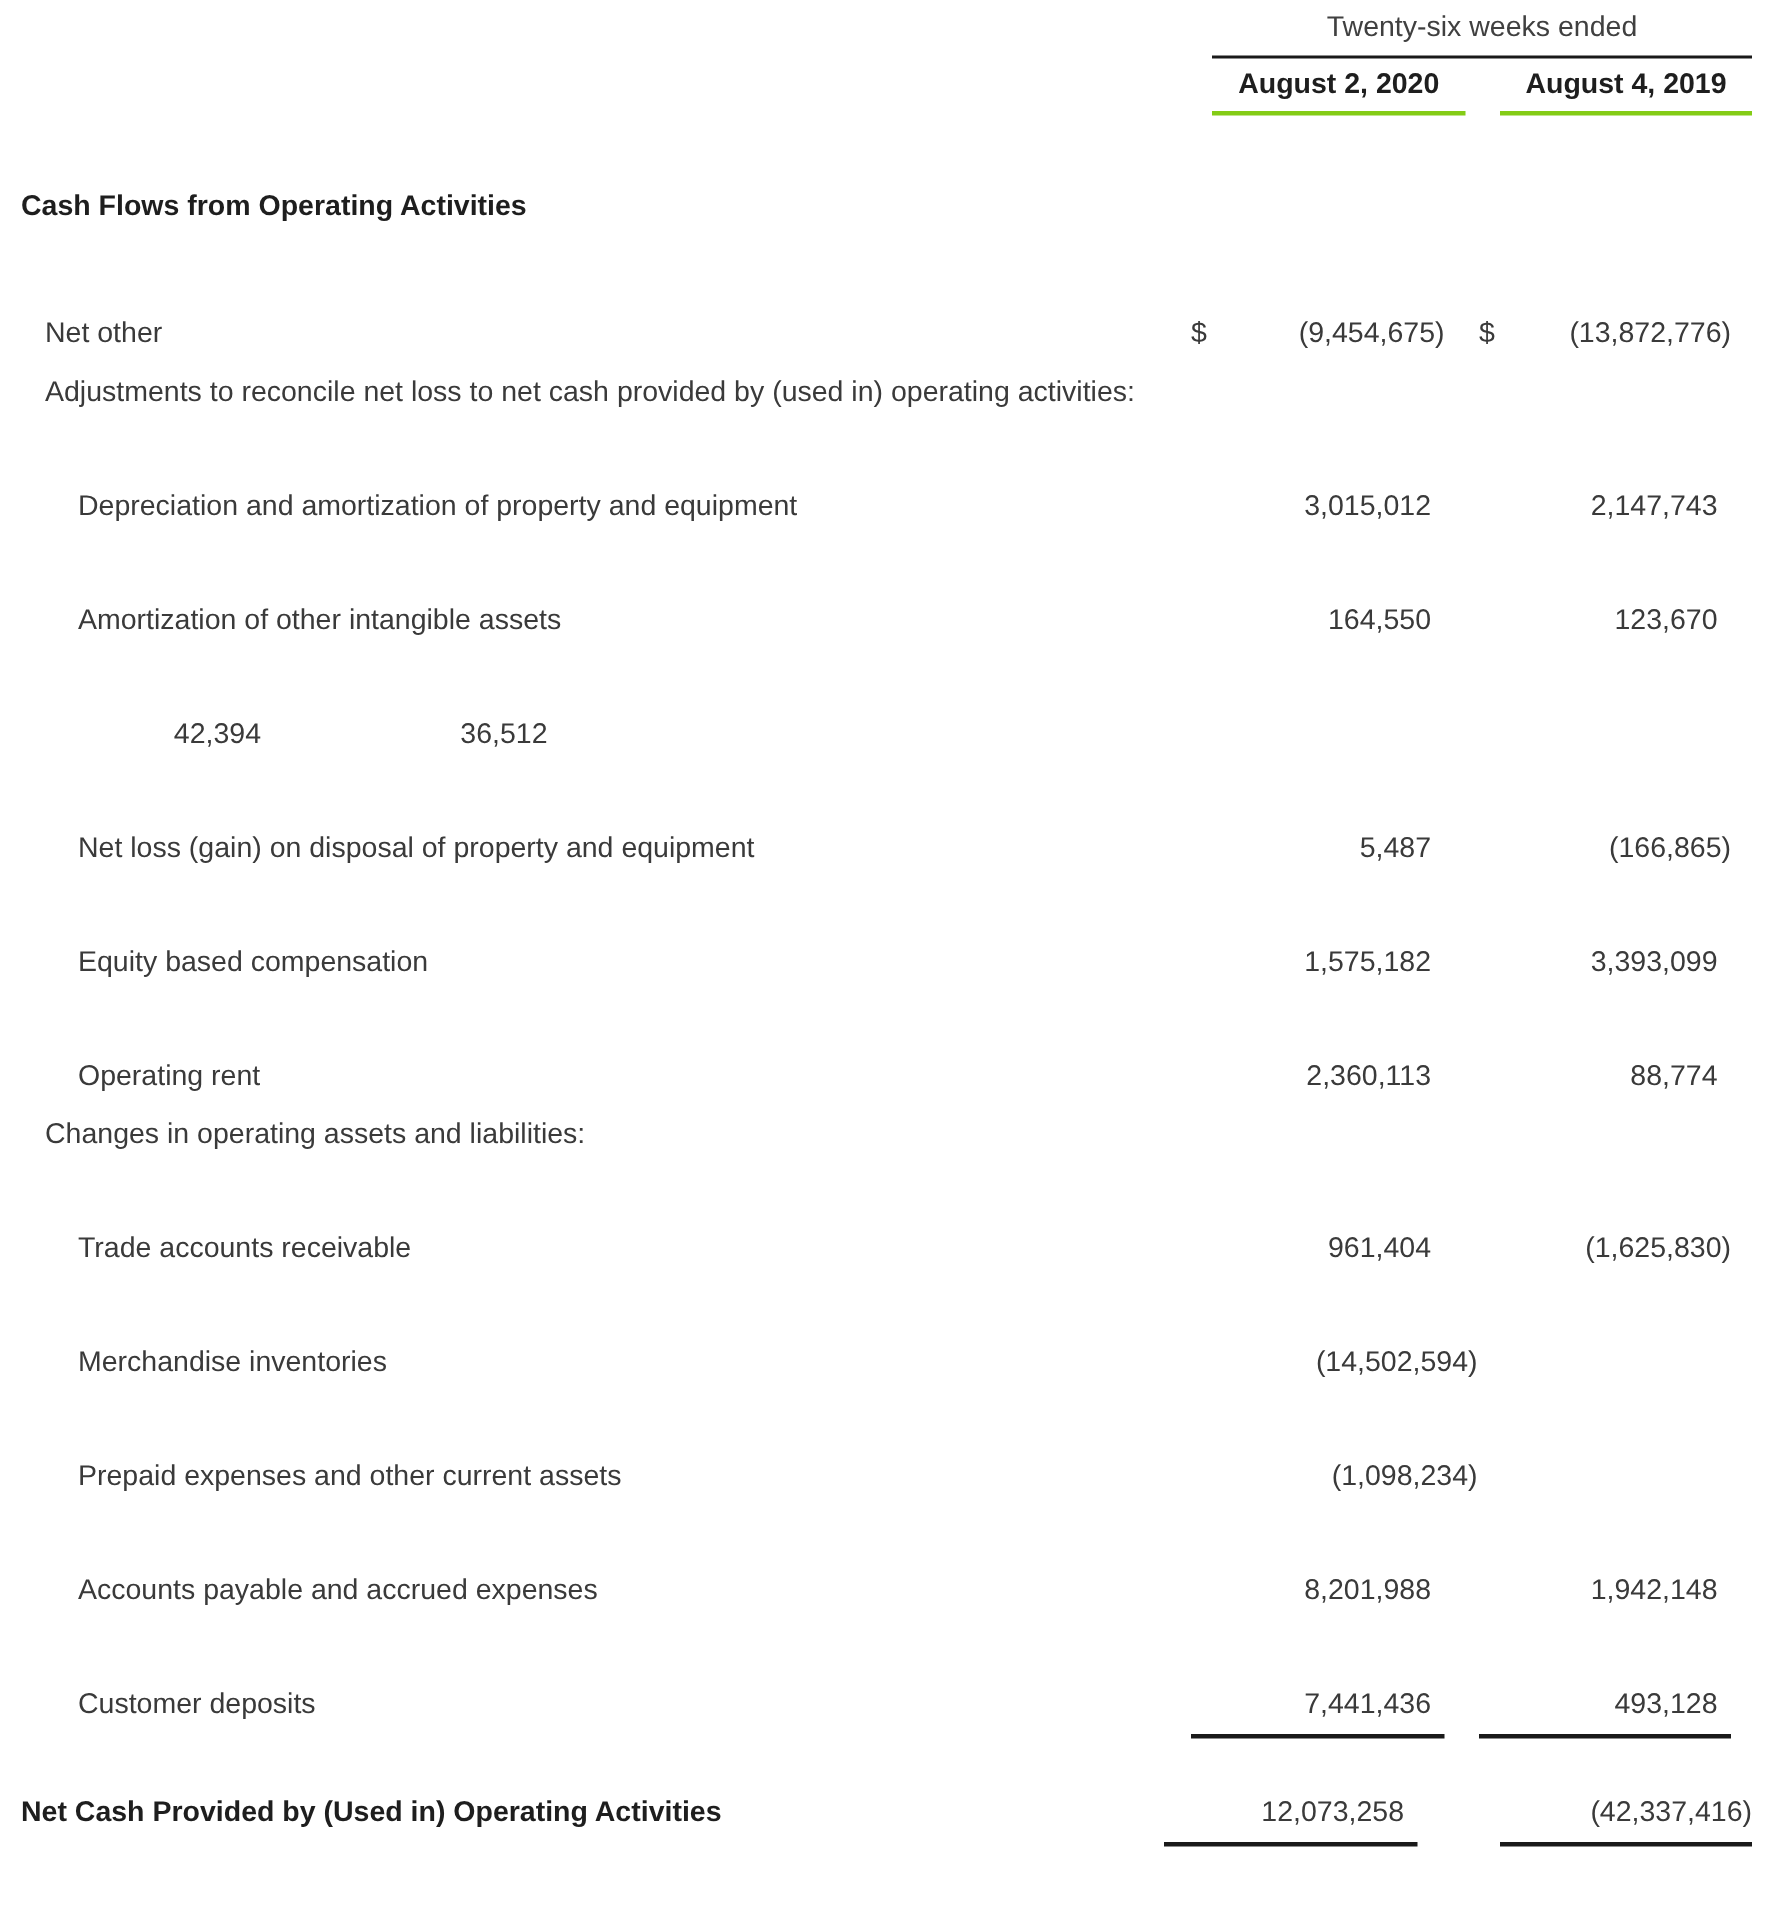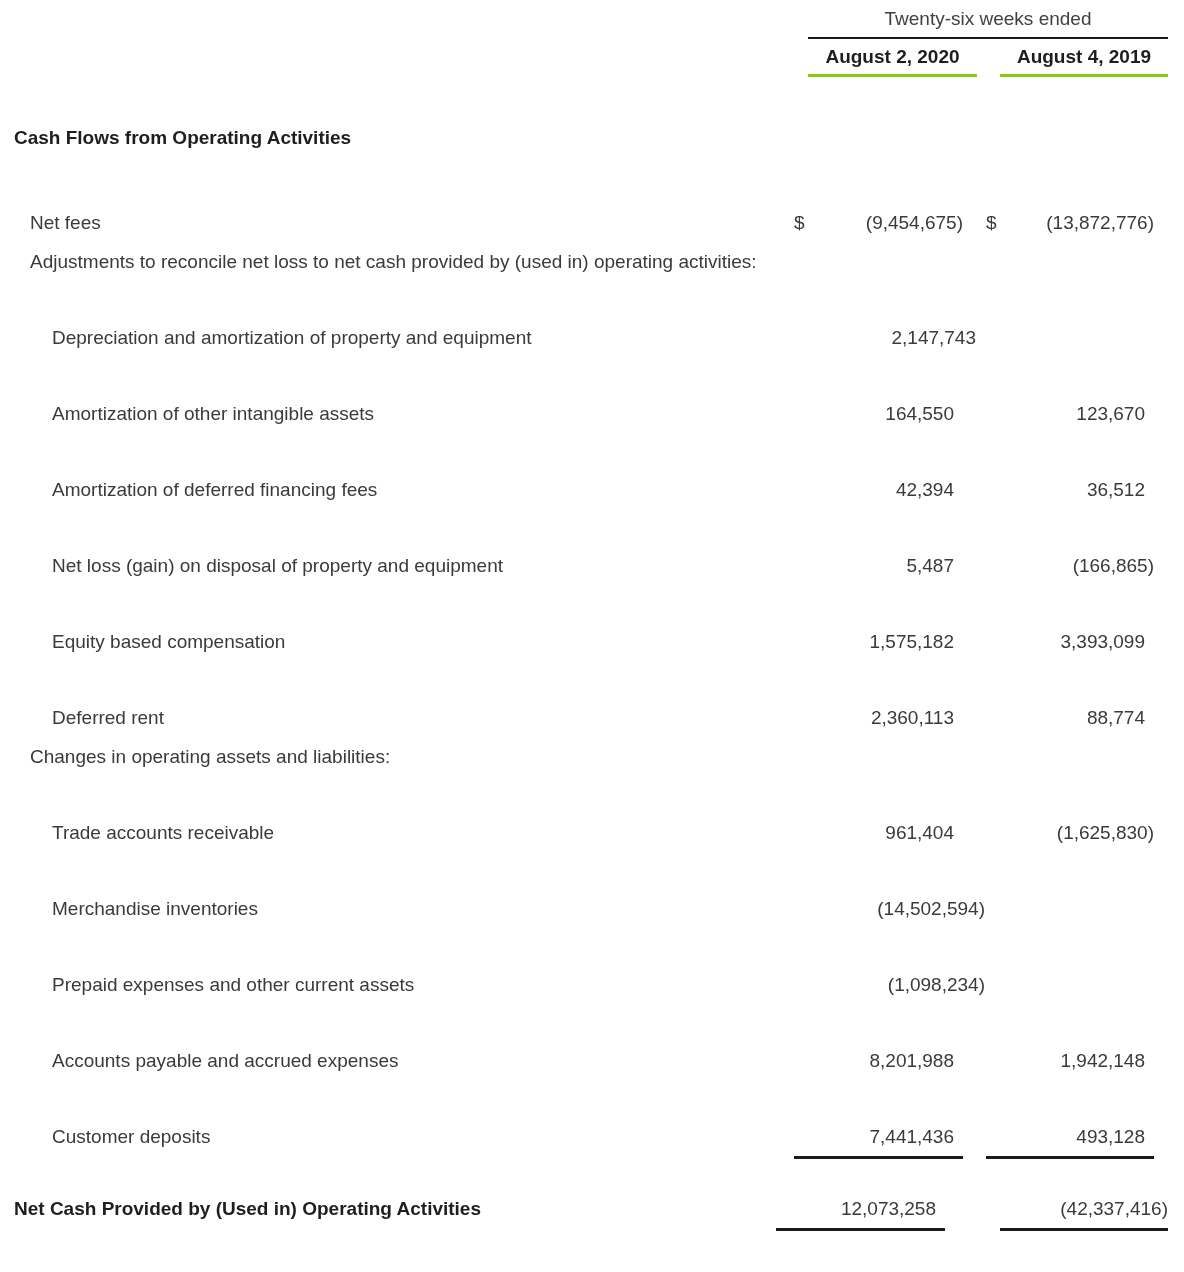"Net fees" div.lbl { text: fees -> other }
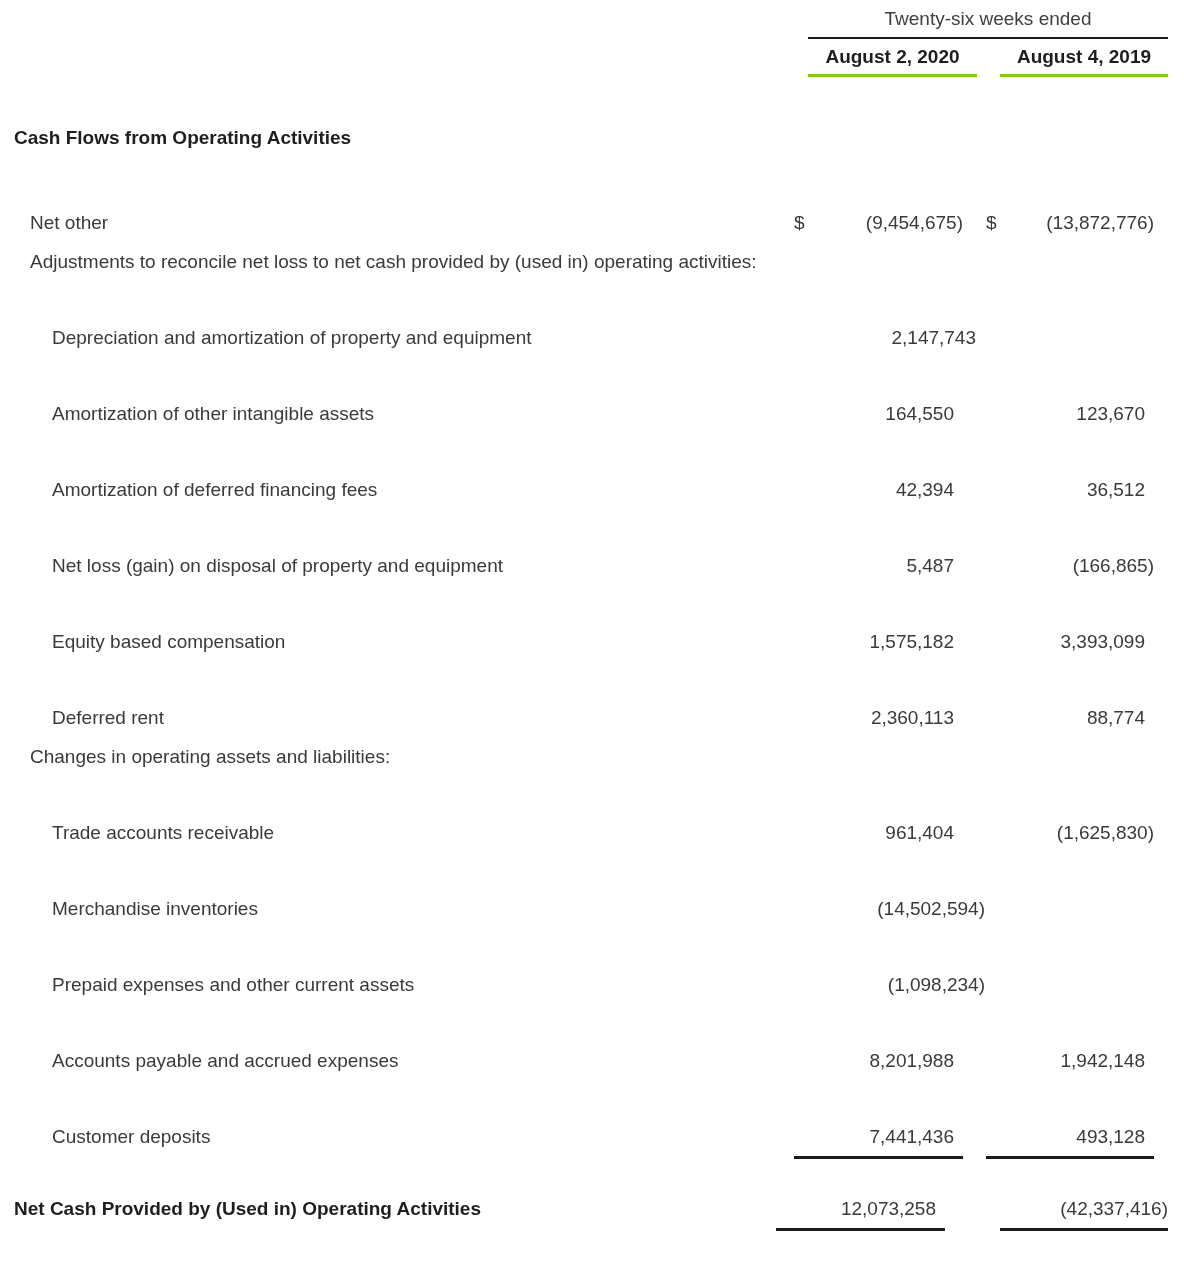"3,015,012" div.col { html: none -> <div> <span></span> <span>3,015,012</span> </div> }
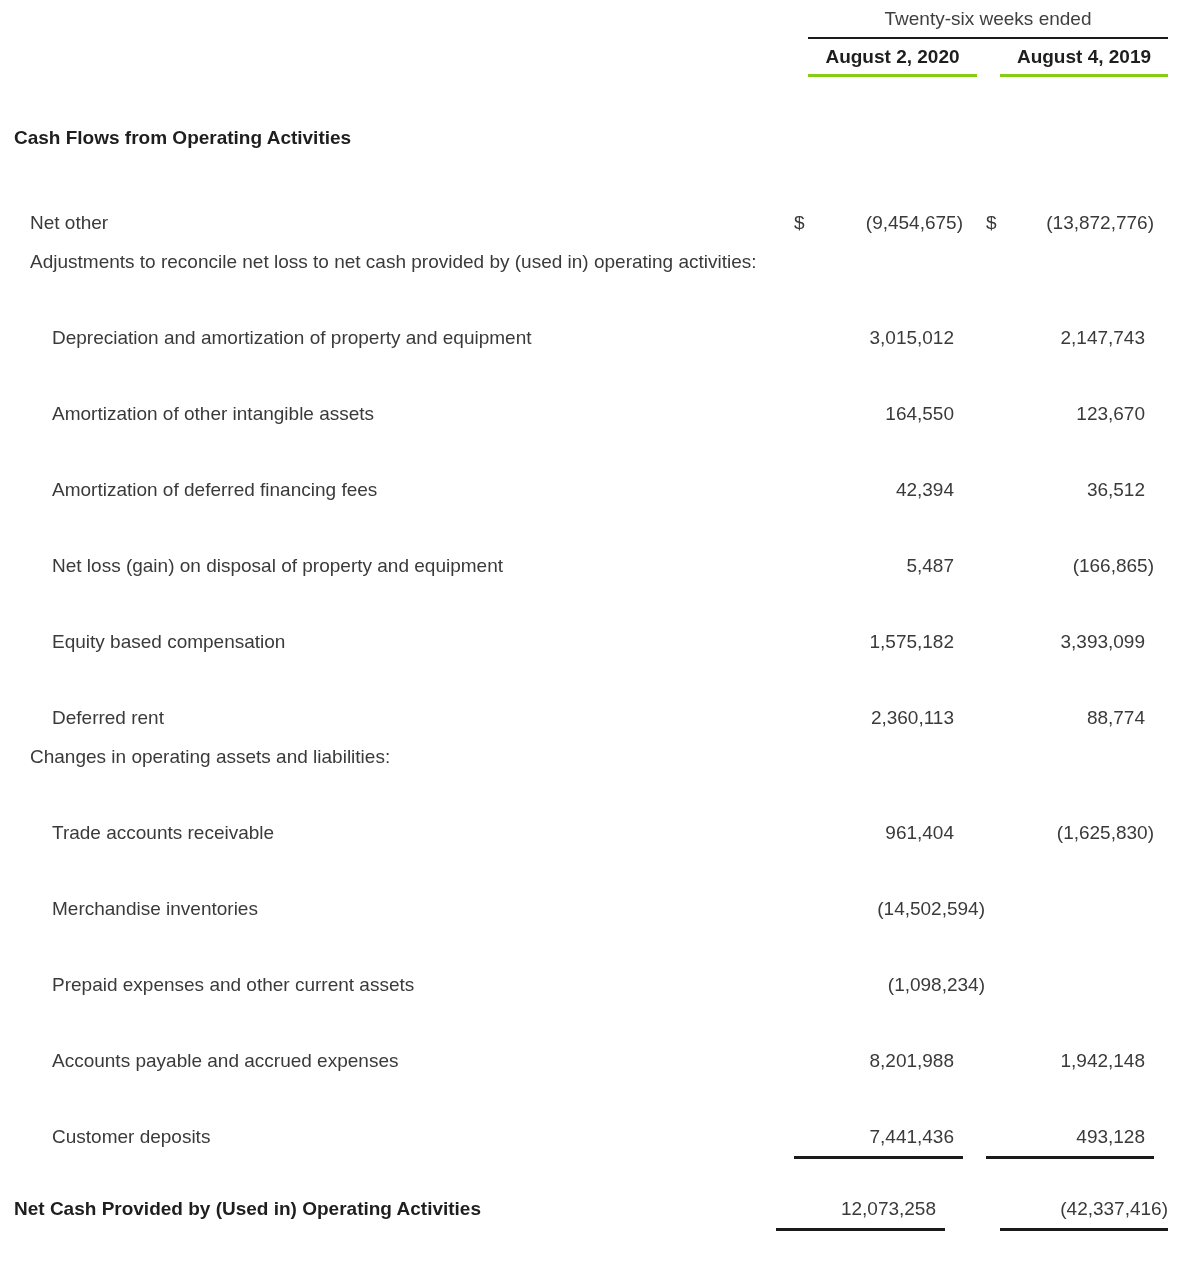"Amortization of deferred financing fees" div.lbl { html: <div>Amortization of deferred financing fees</div> -> none }
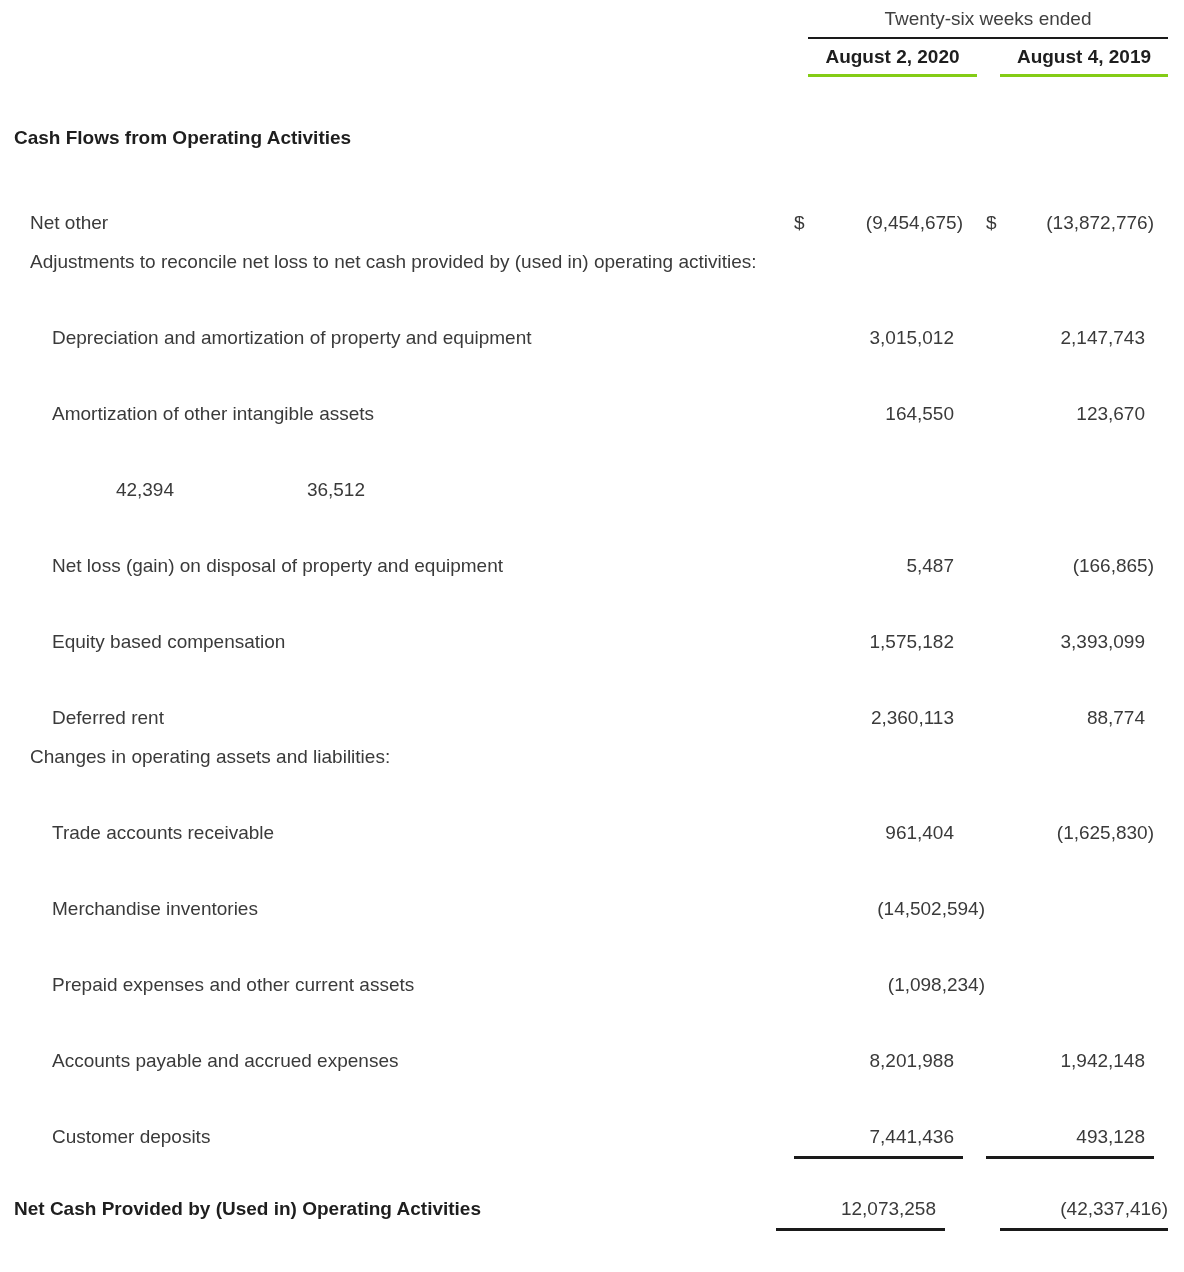"Deferred rent" div.lbl { text: Deferred -> Operating }
